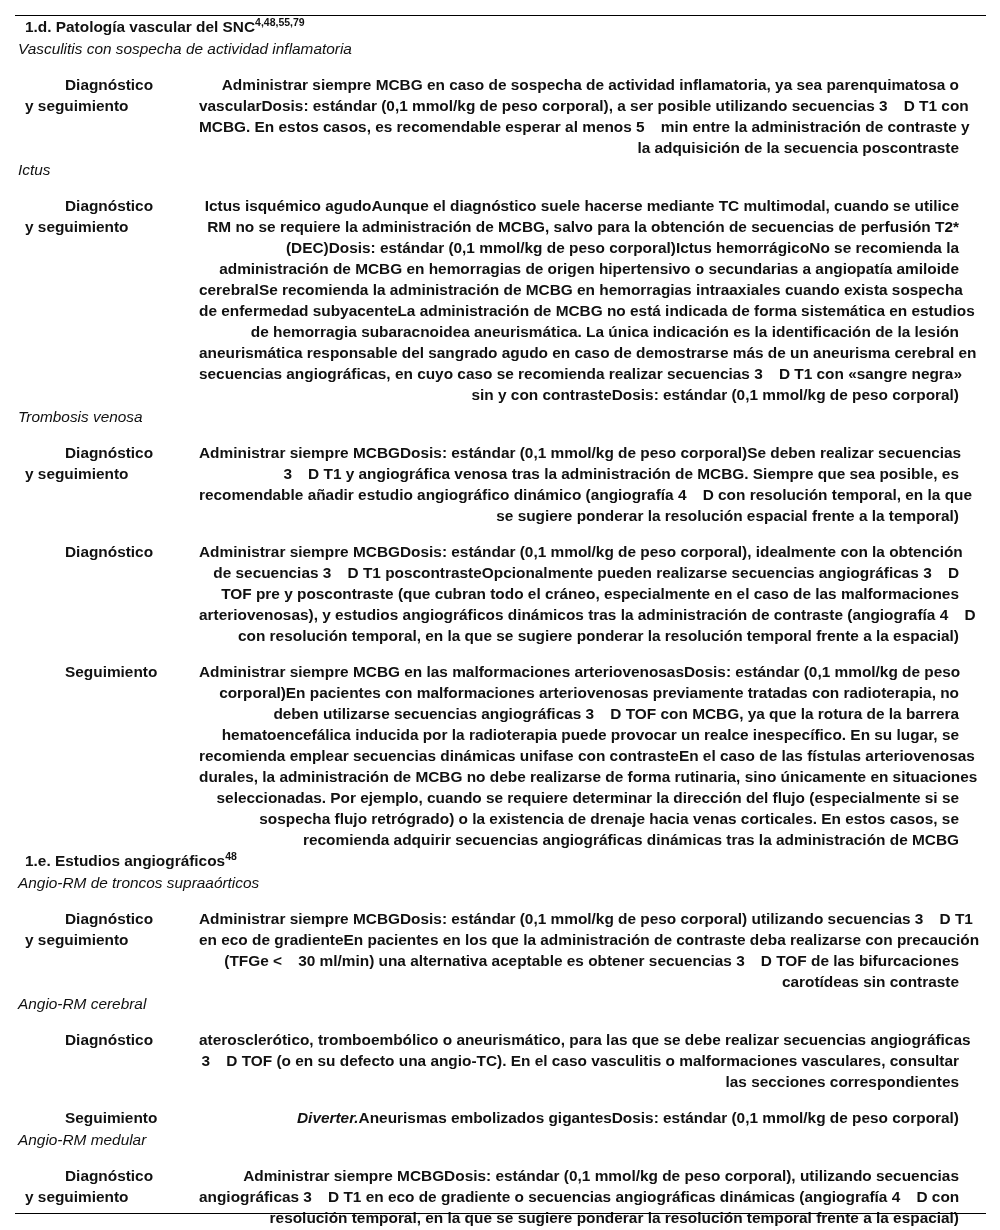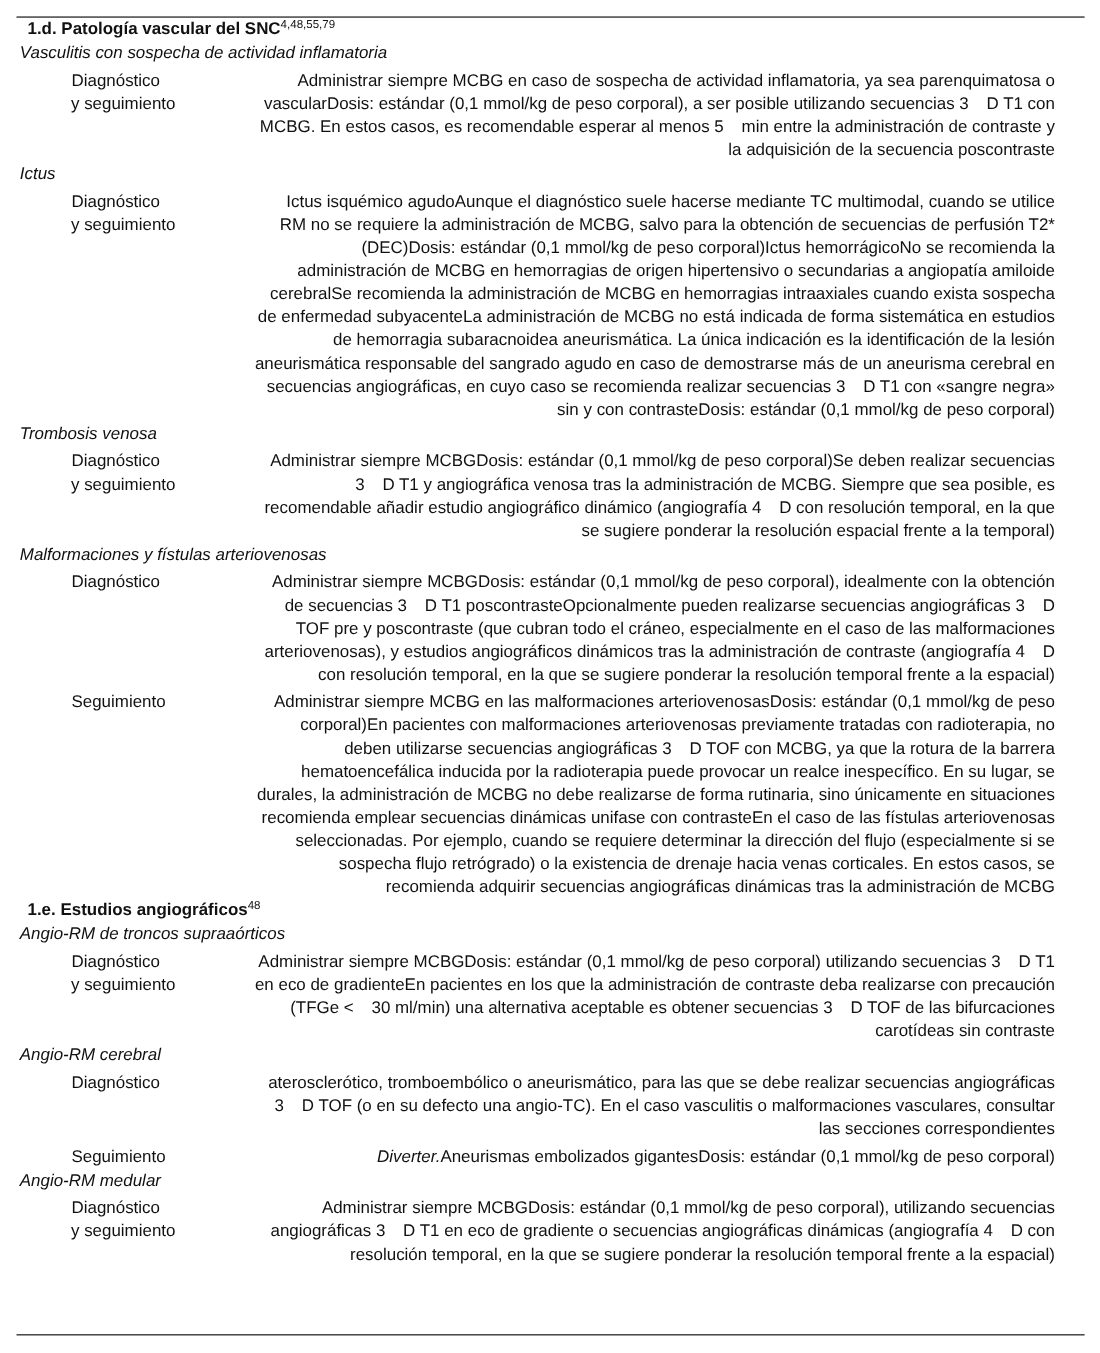"4,48,55,79" .sec-title sup { font-weight: normal -> bold }
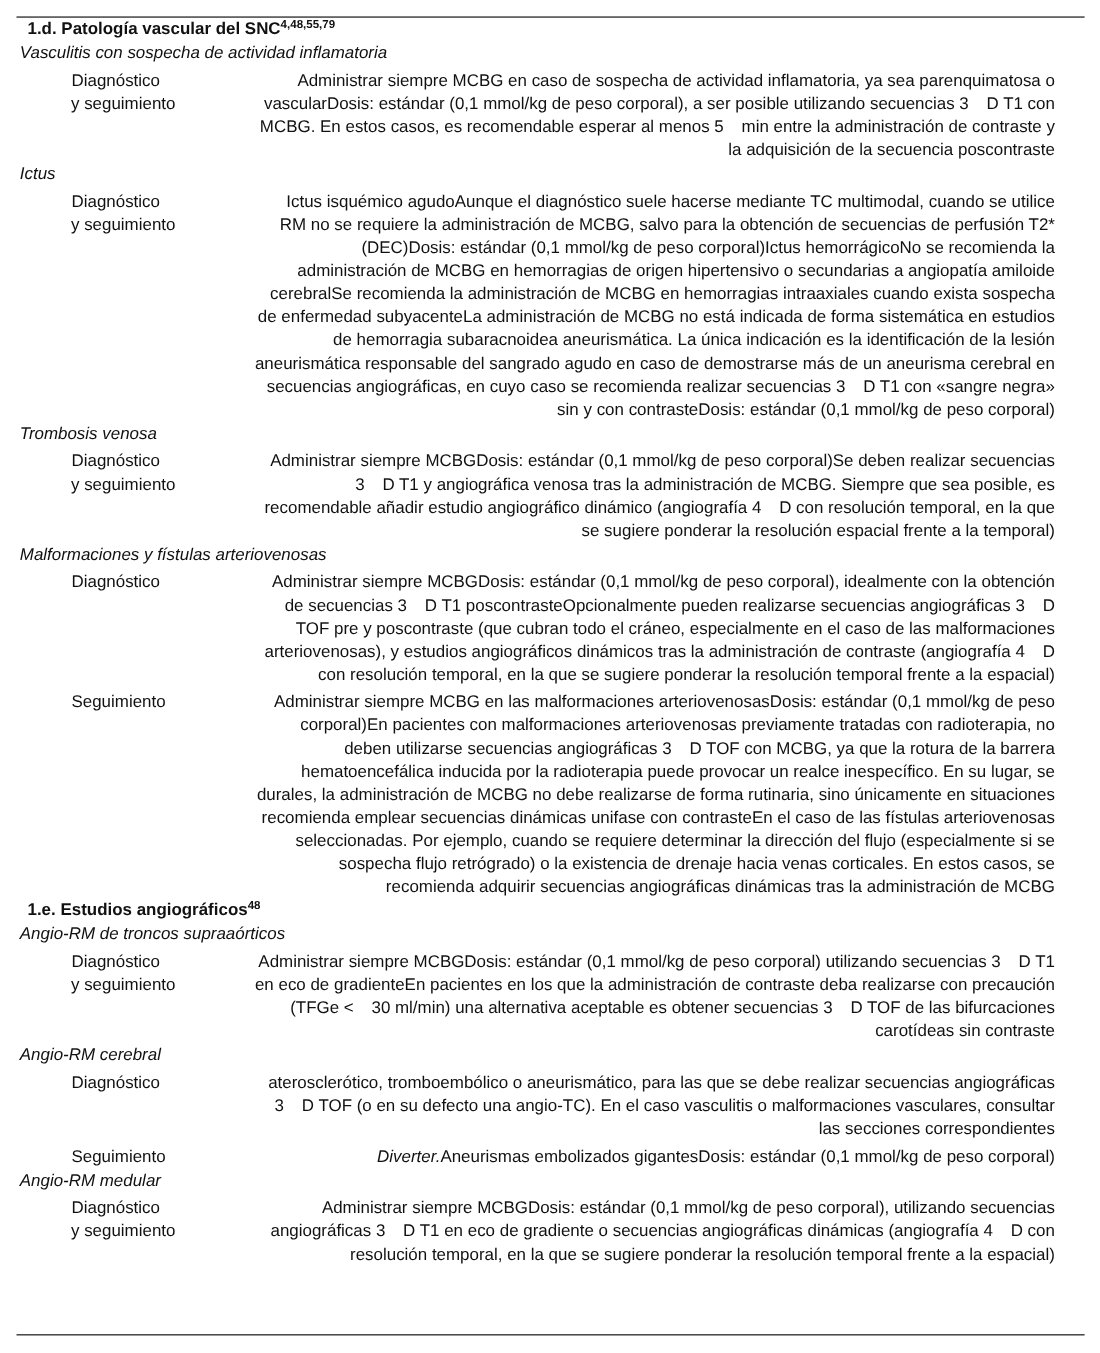"Diagnóstico" .row { font-weight: none -> bold; margin-top: 4px -> 15px }
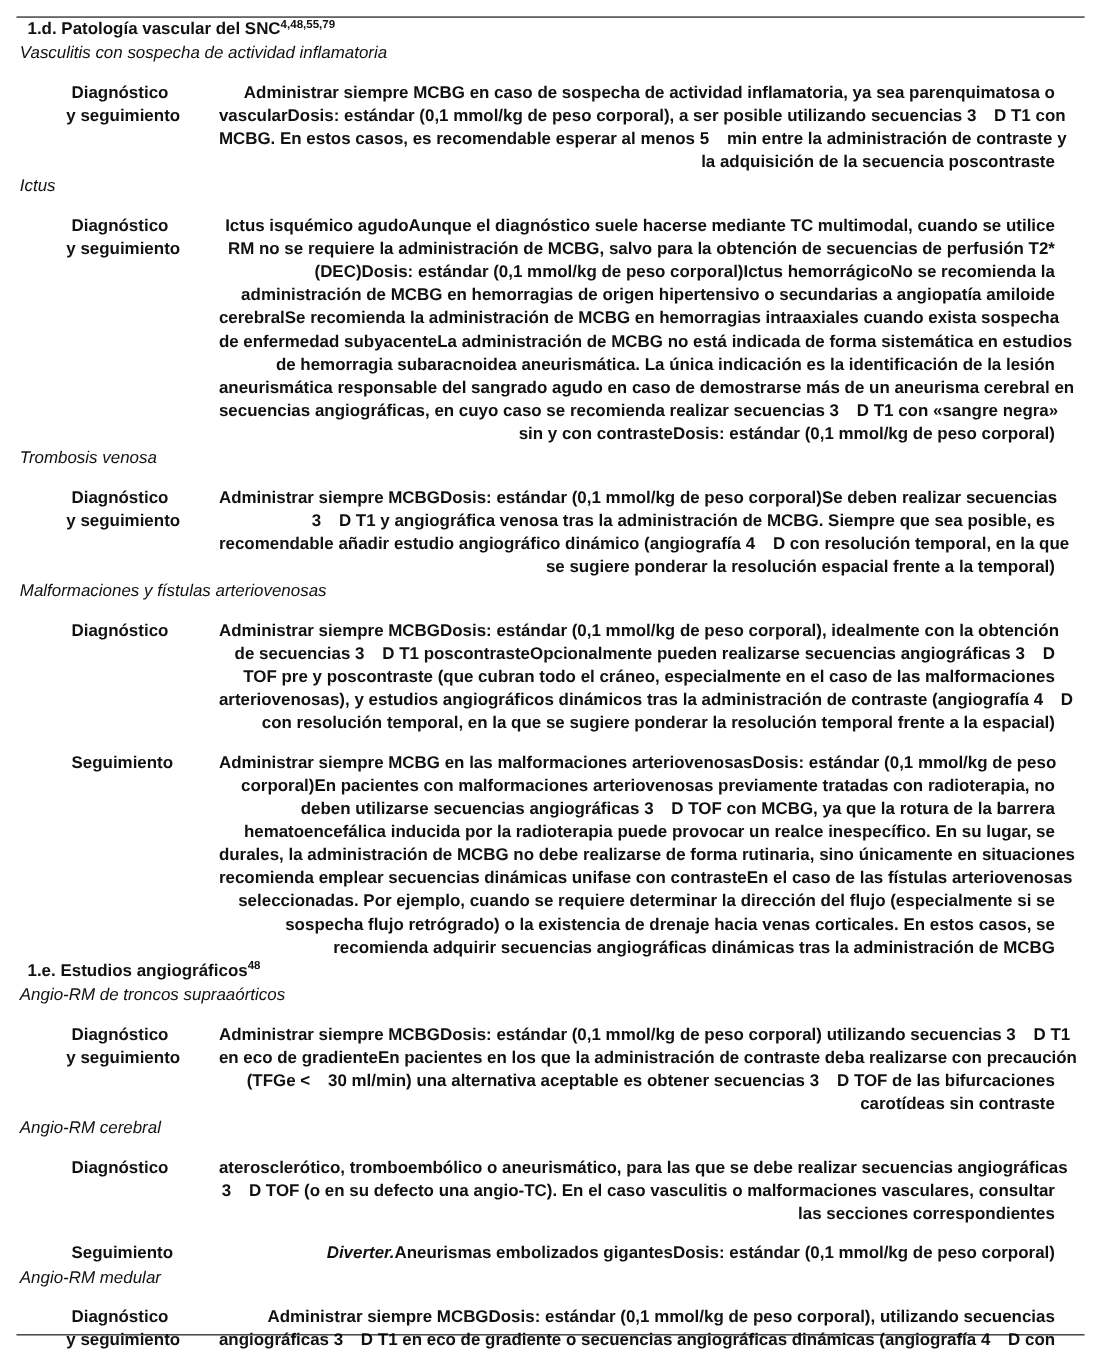"y seguimiento" .row .label .l2 { text-align: center -> none }
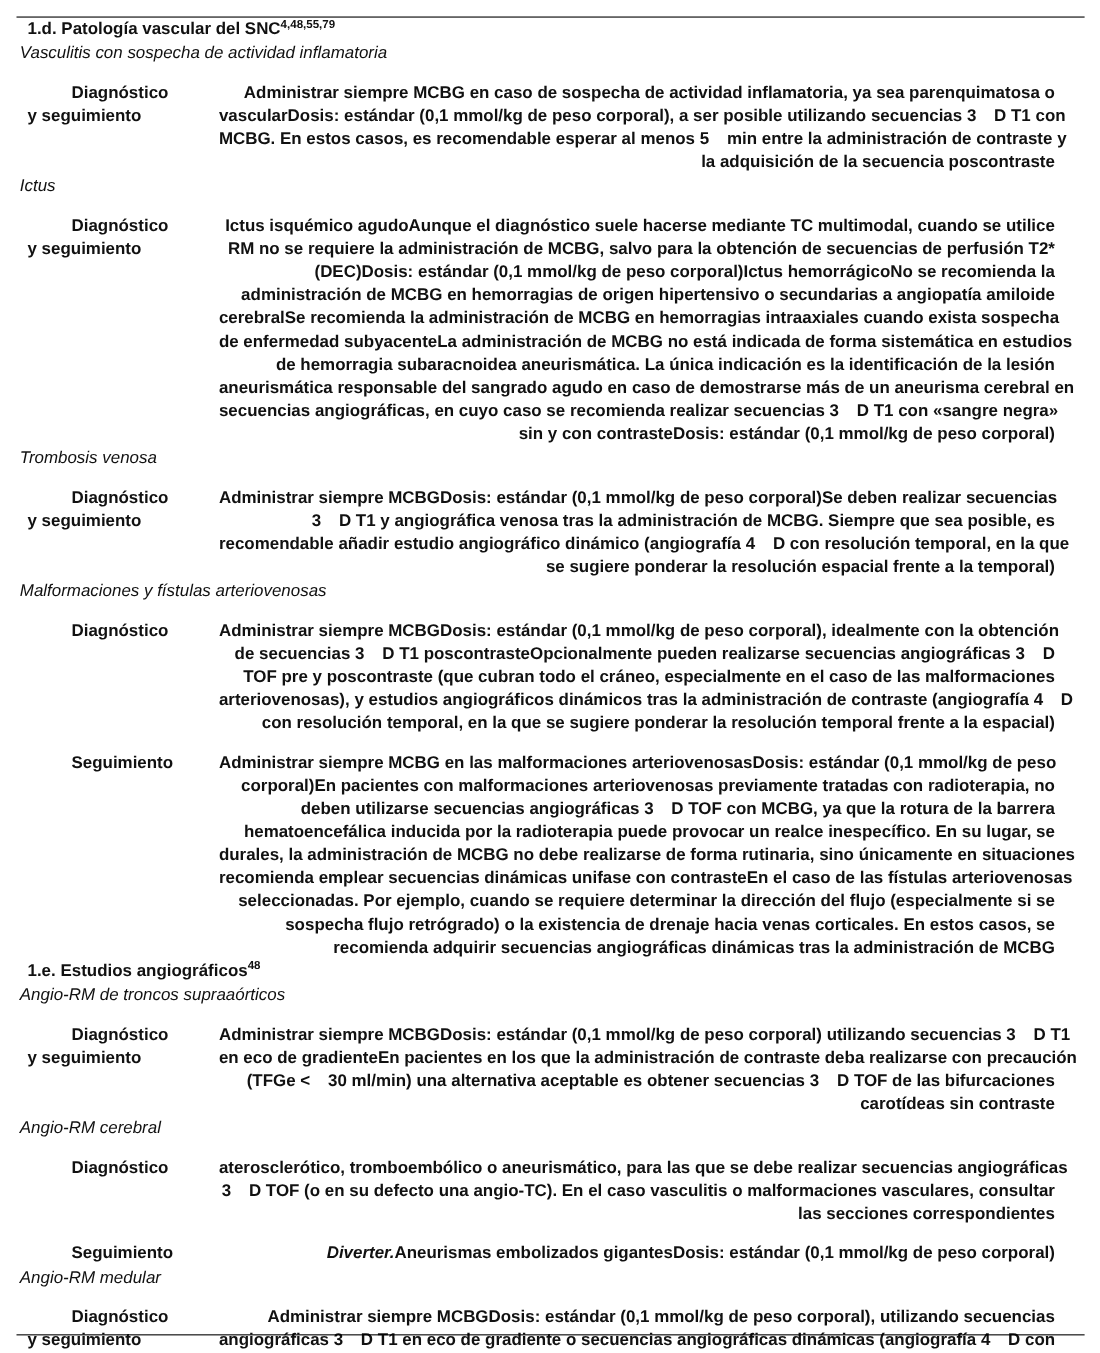"Malformaciones y fístulas arteriovenosas" div.subhead { html: <div>Malformaciones y fístulas arteriovenosas</div> -> none }
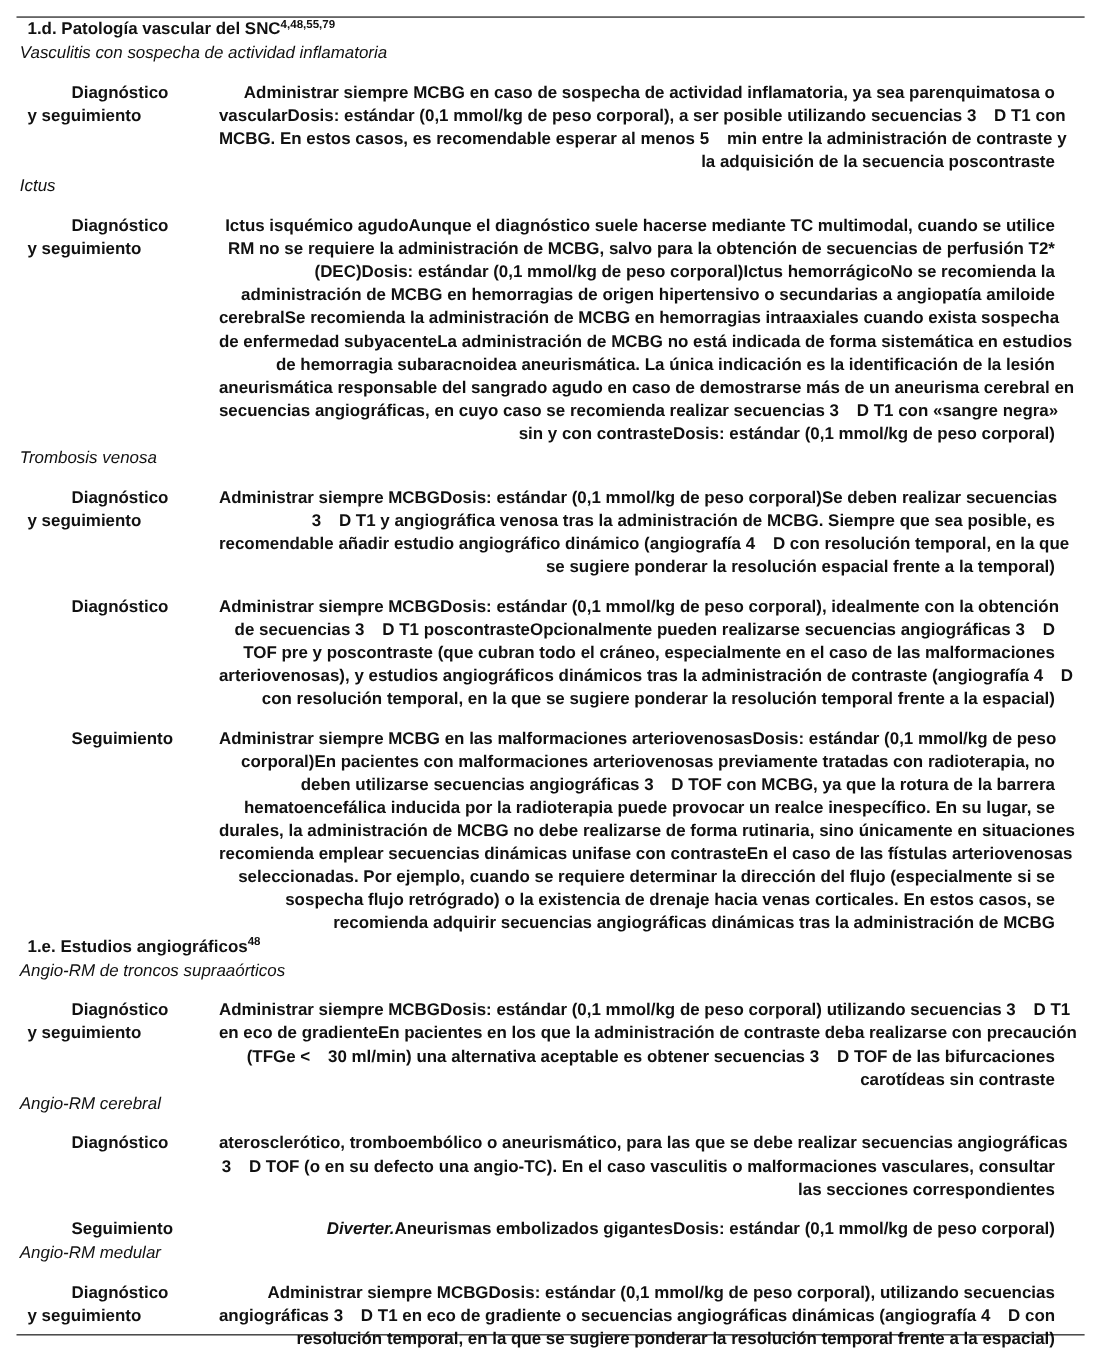"durales, la administración de MCBG" span.ln { order: before "recomienda emplear secuencias dinámicas" -> after "recomienda emplear secuencias dinámicas" }
